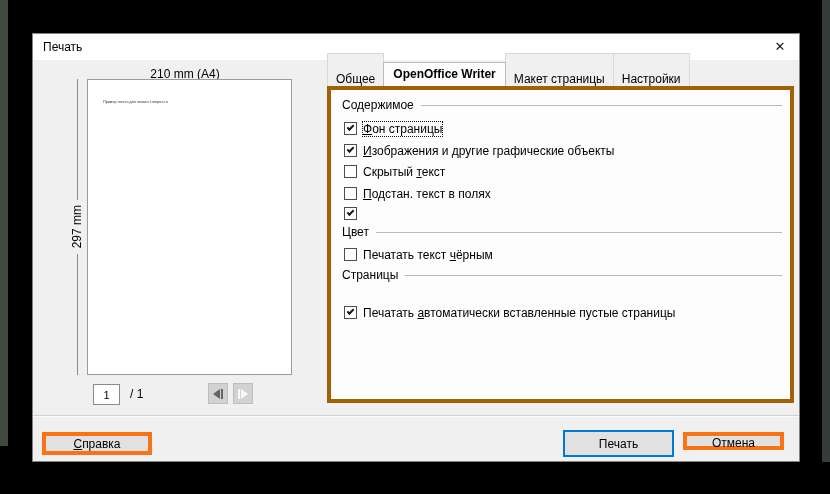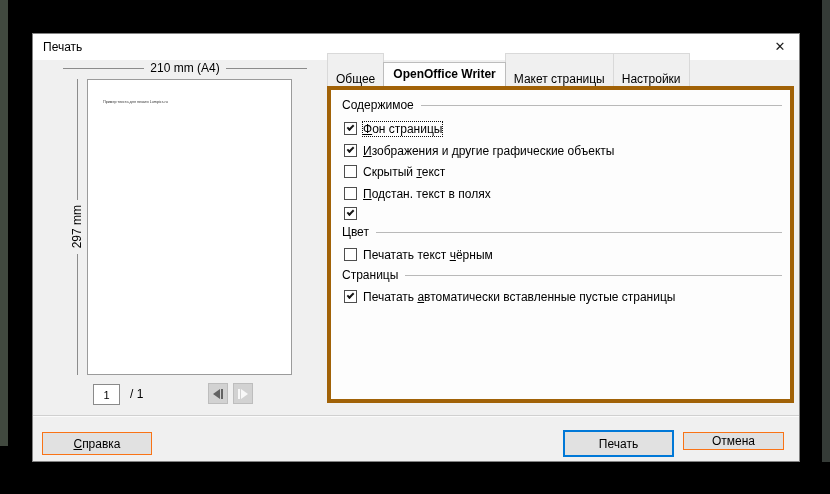"210 mm (A4)" .dim-h { flex-direction: none -> column }
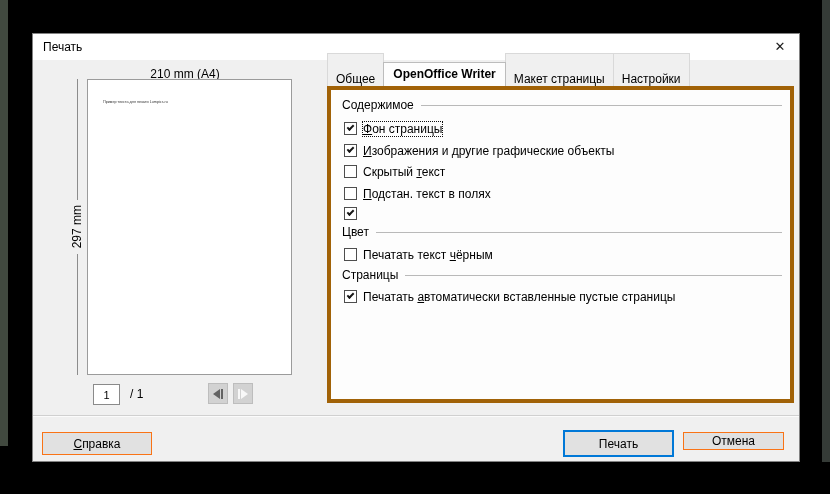"Печатать автоматически вставленные" div.row { top: 199px -> 215px }
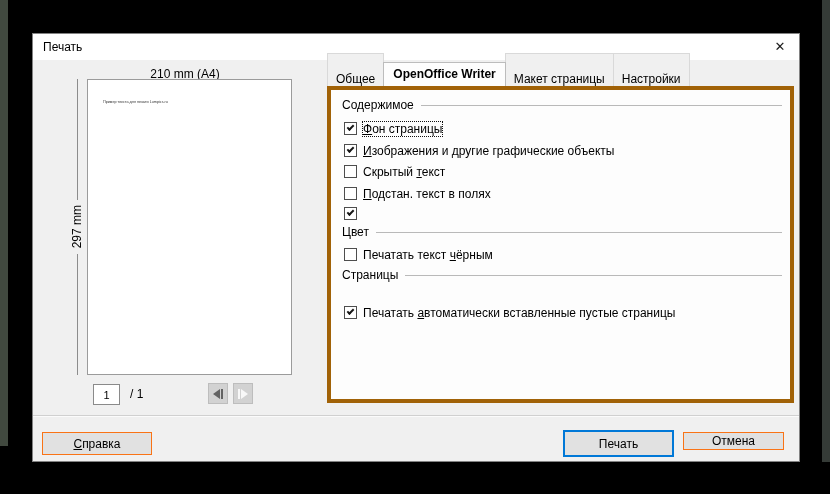"Справка" .btn { border: 1px solid #f97316 -> 4px solid #f97316 }
